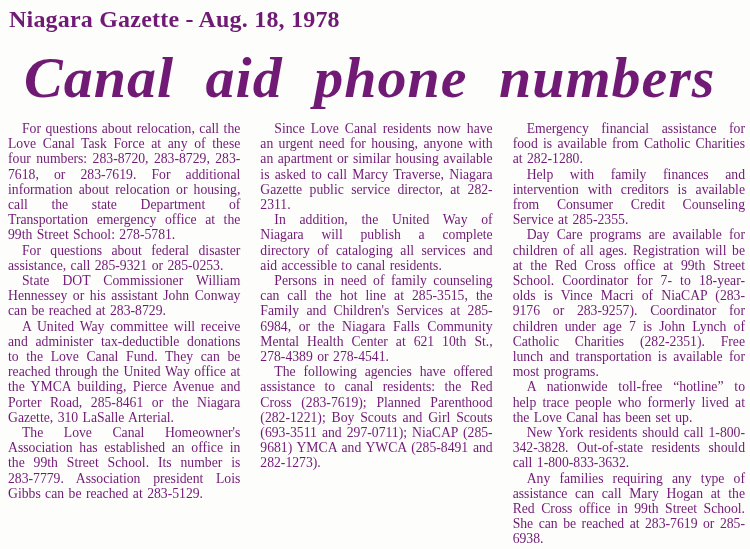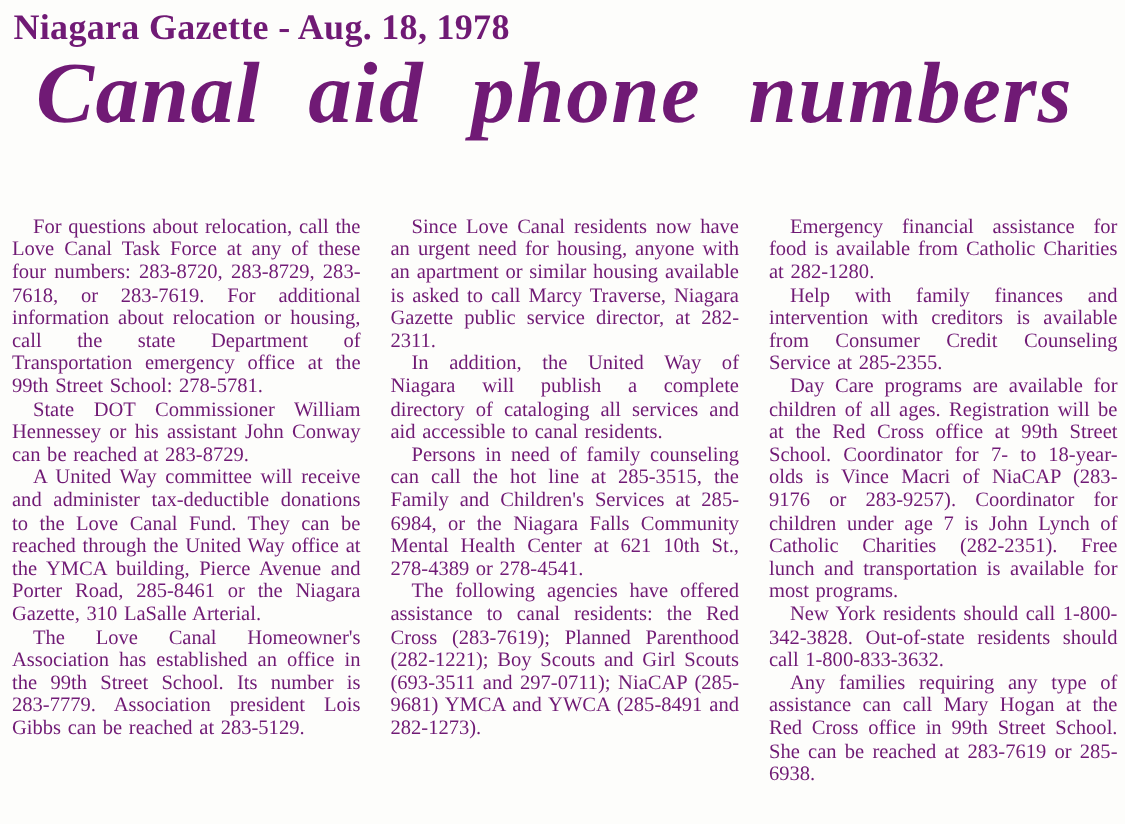"Canal aid phone numbers" .headline { top: 32px -> 48px }
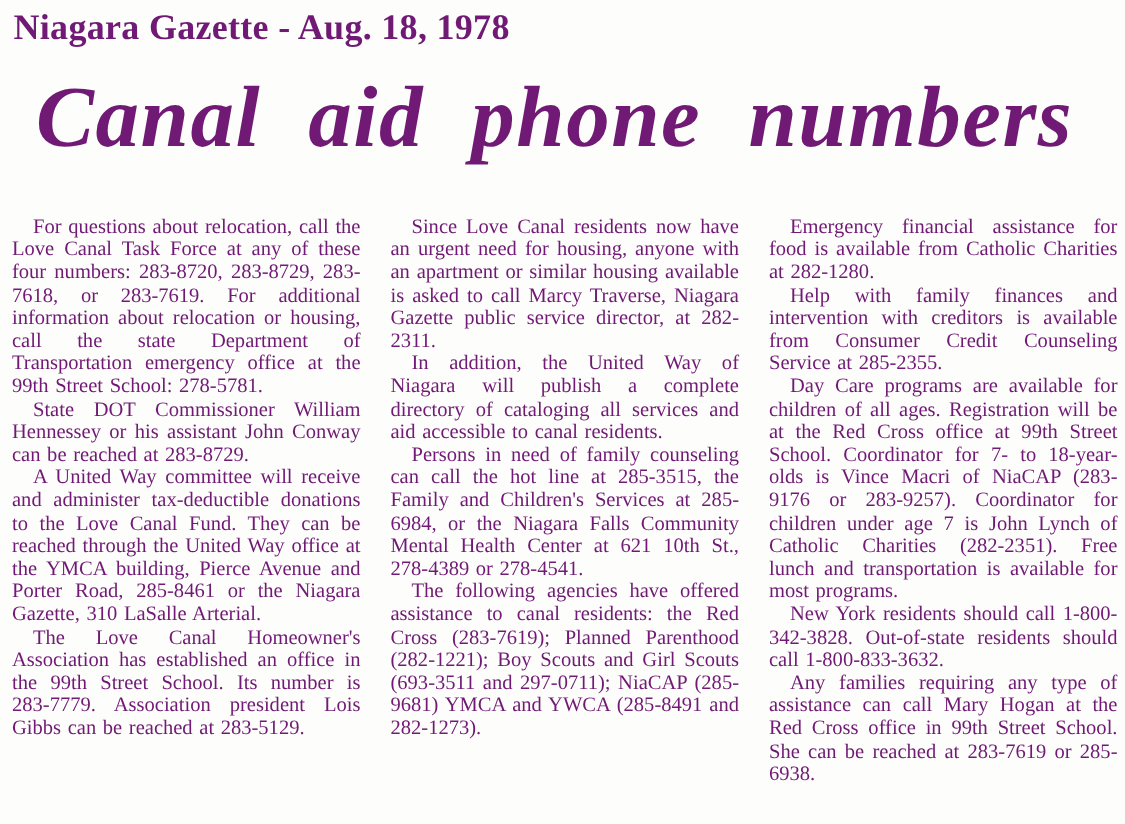"For questions about relocation, call" .columns { margin-top: 22px -> none }
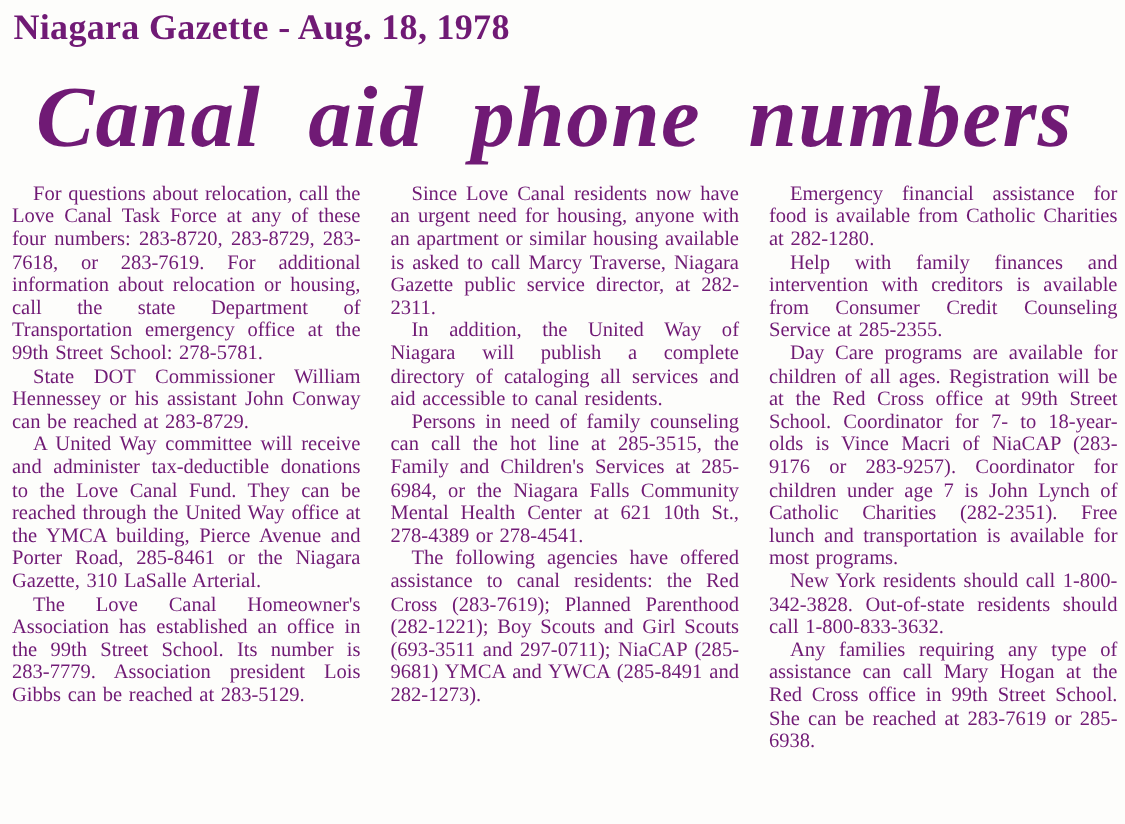"For questions about federal disaster" p { html: none -> <p>For questions about federal disaster assistance, call 285-9321 or 285-0253.</p> }
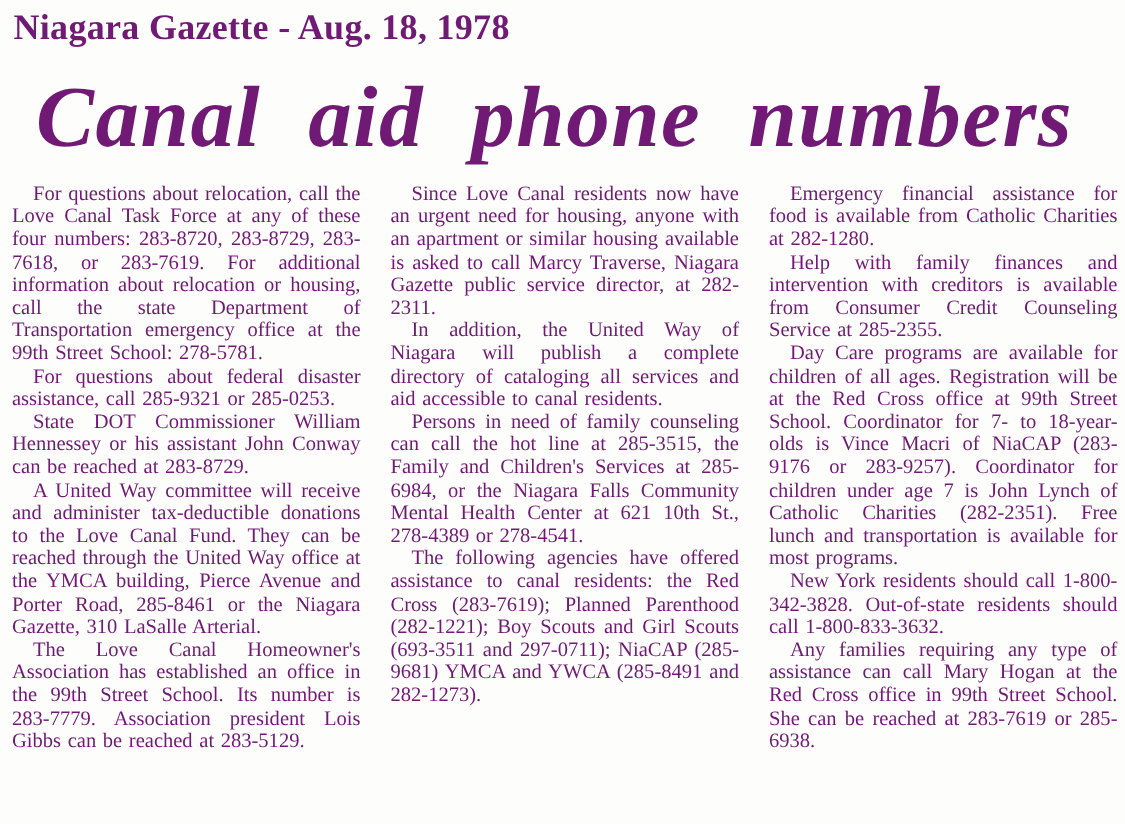"A nationwide toll-free “hotline” to" p { html: none -> <p>A nationwide toll-free “hotline” to help trace people who formerly lived at the Love Canal has been set up.</p> }
